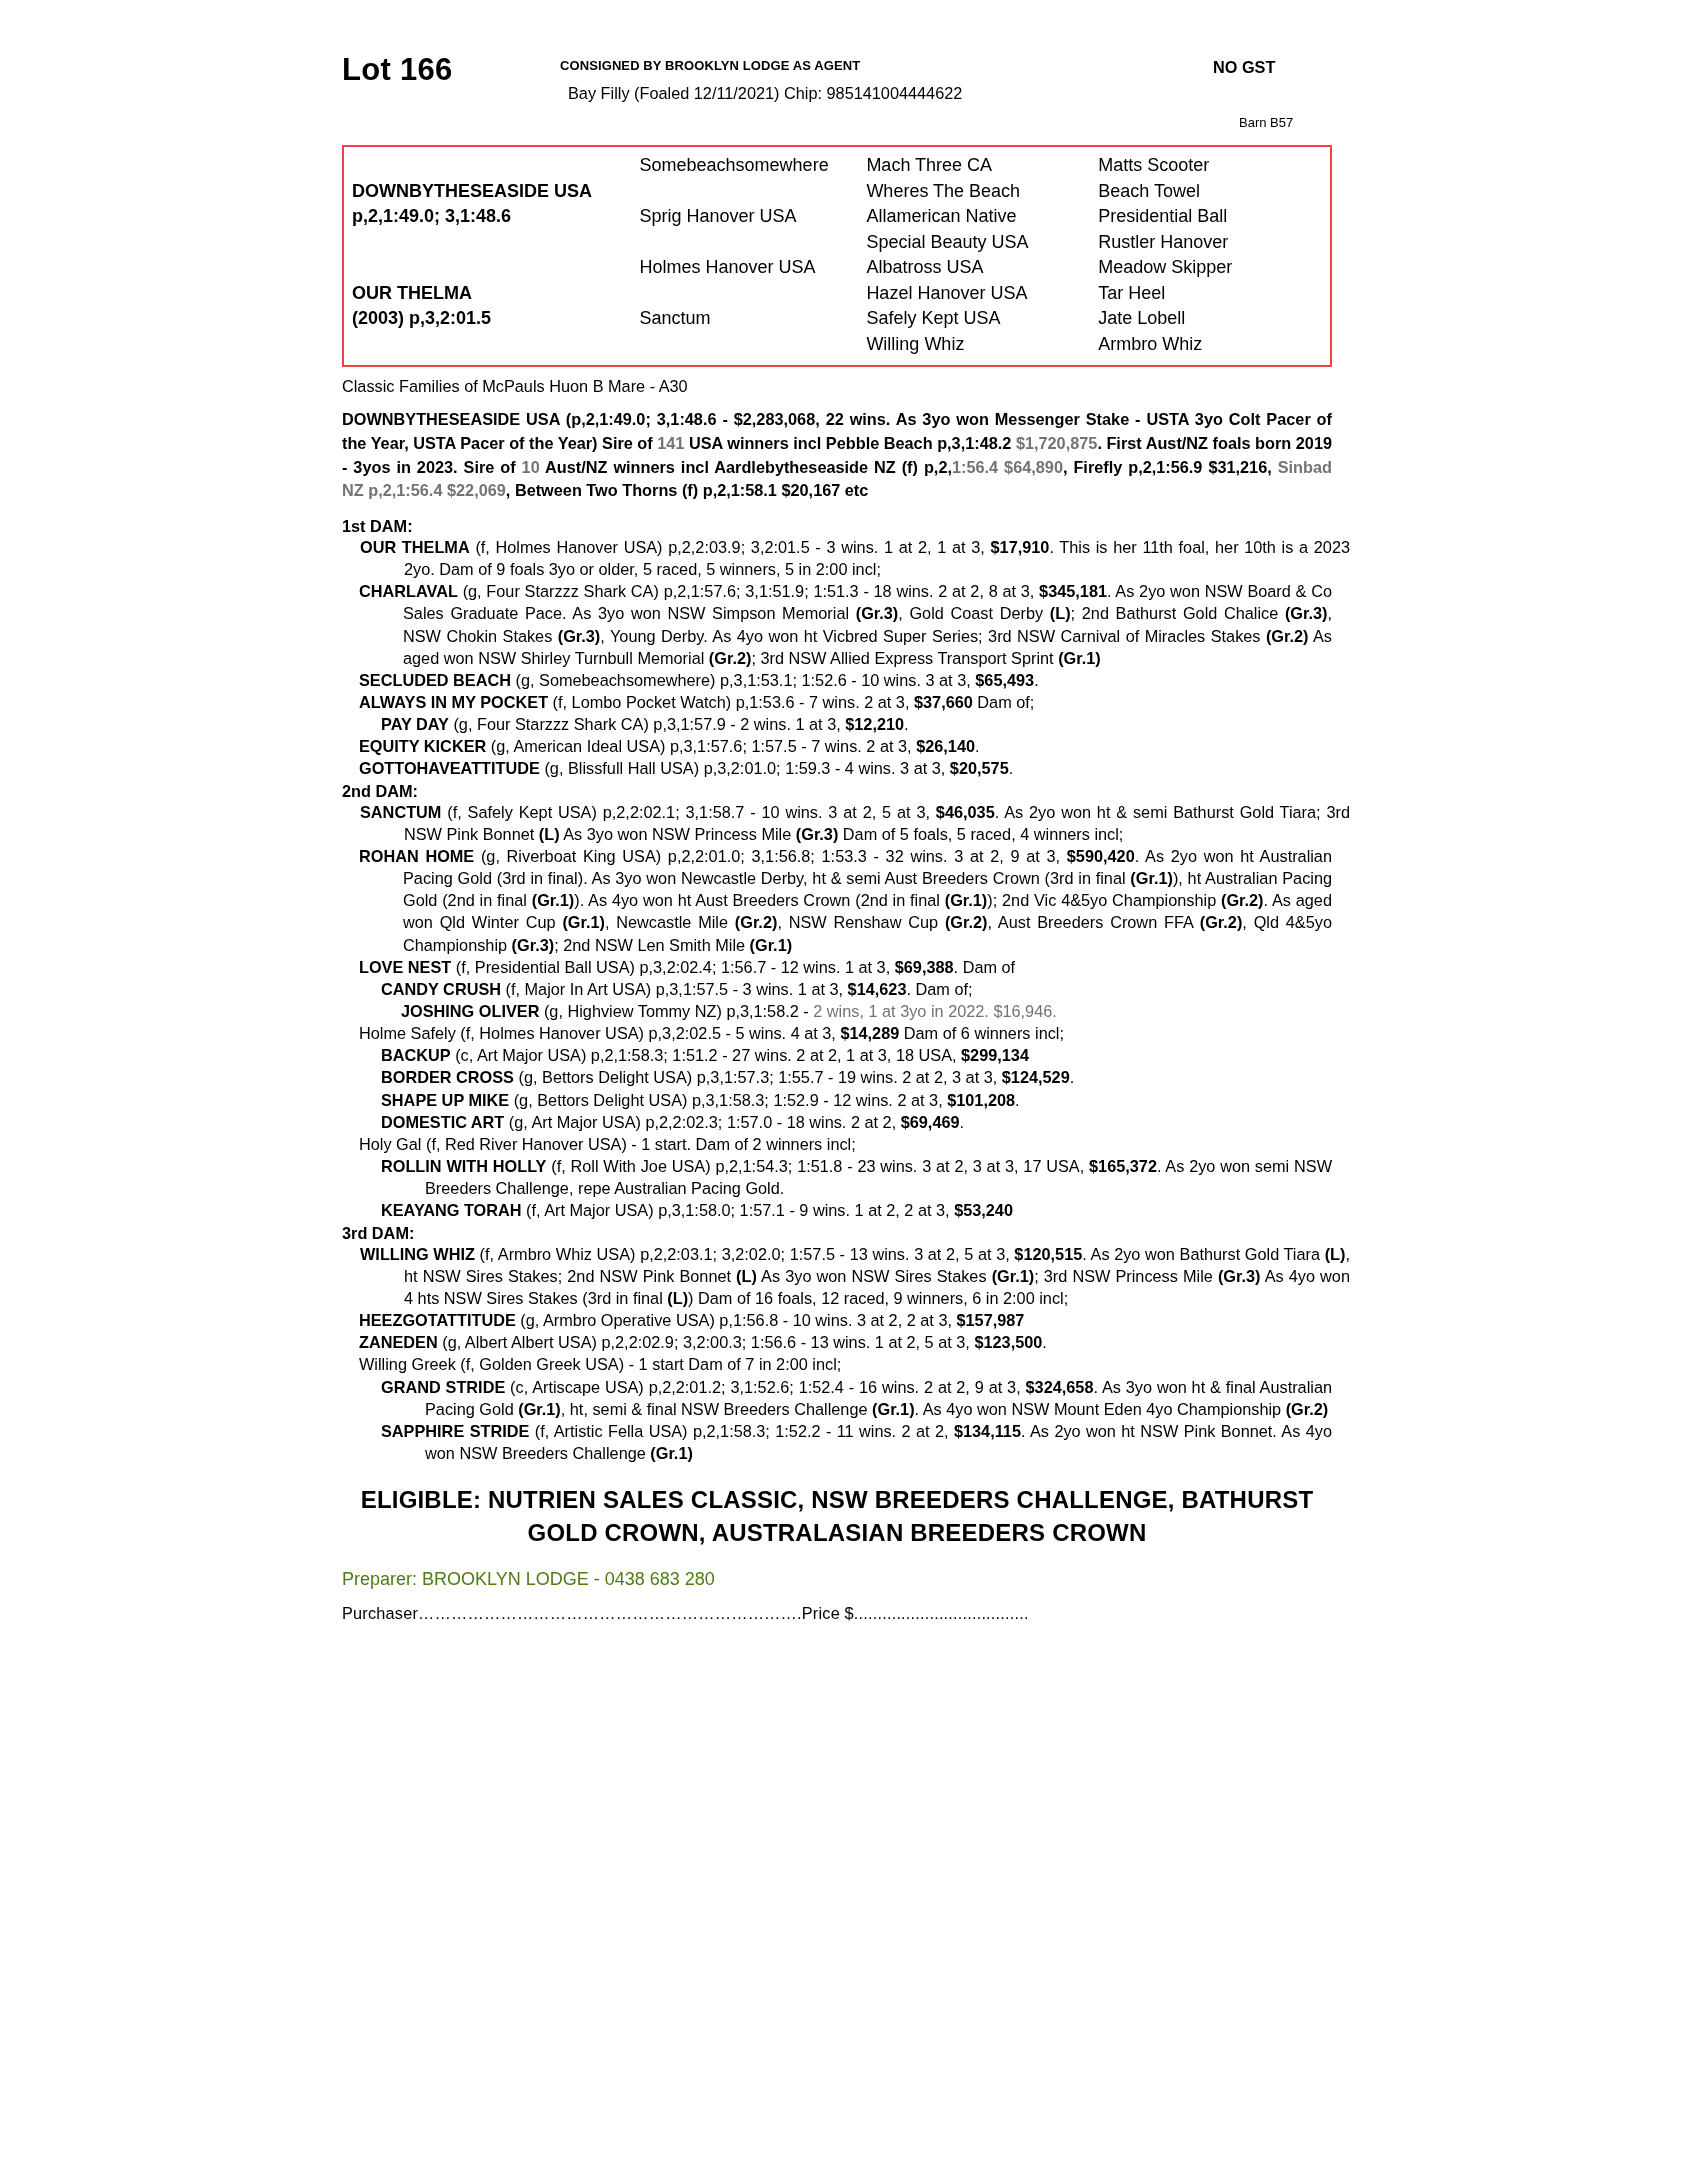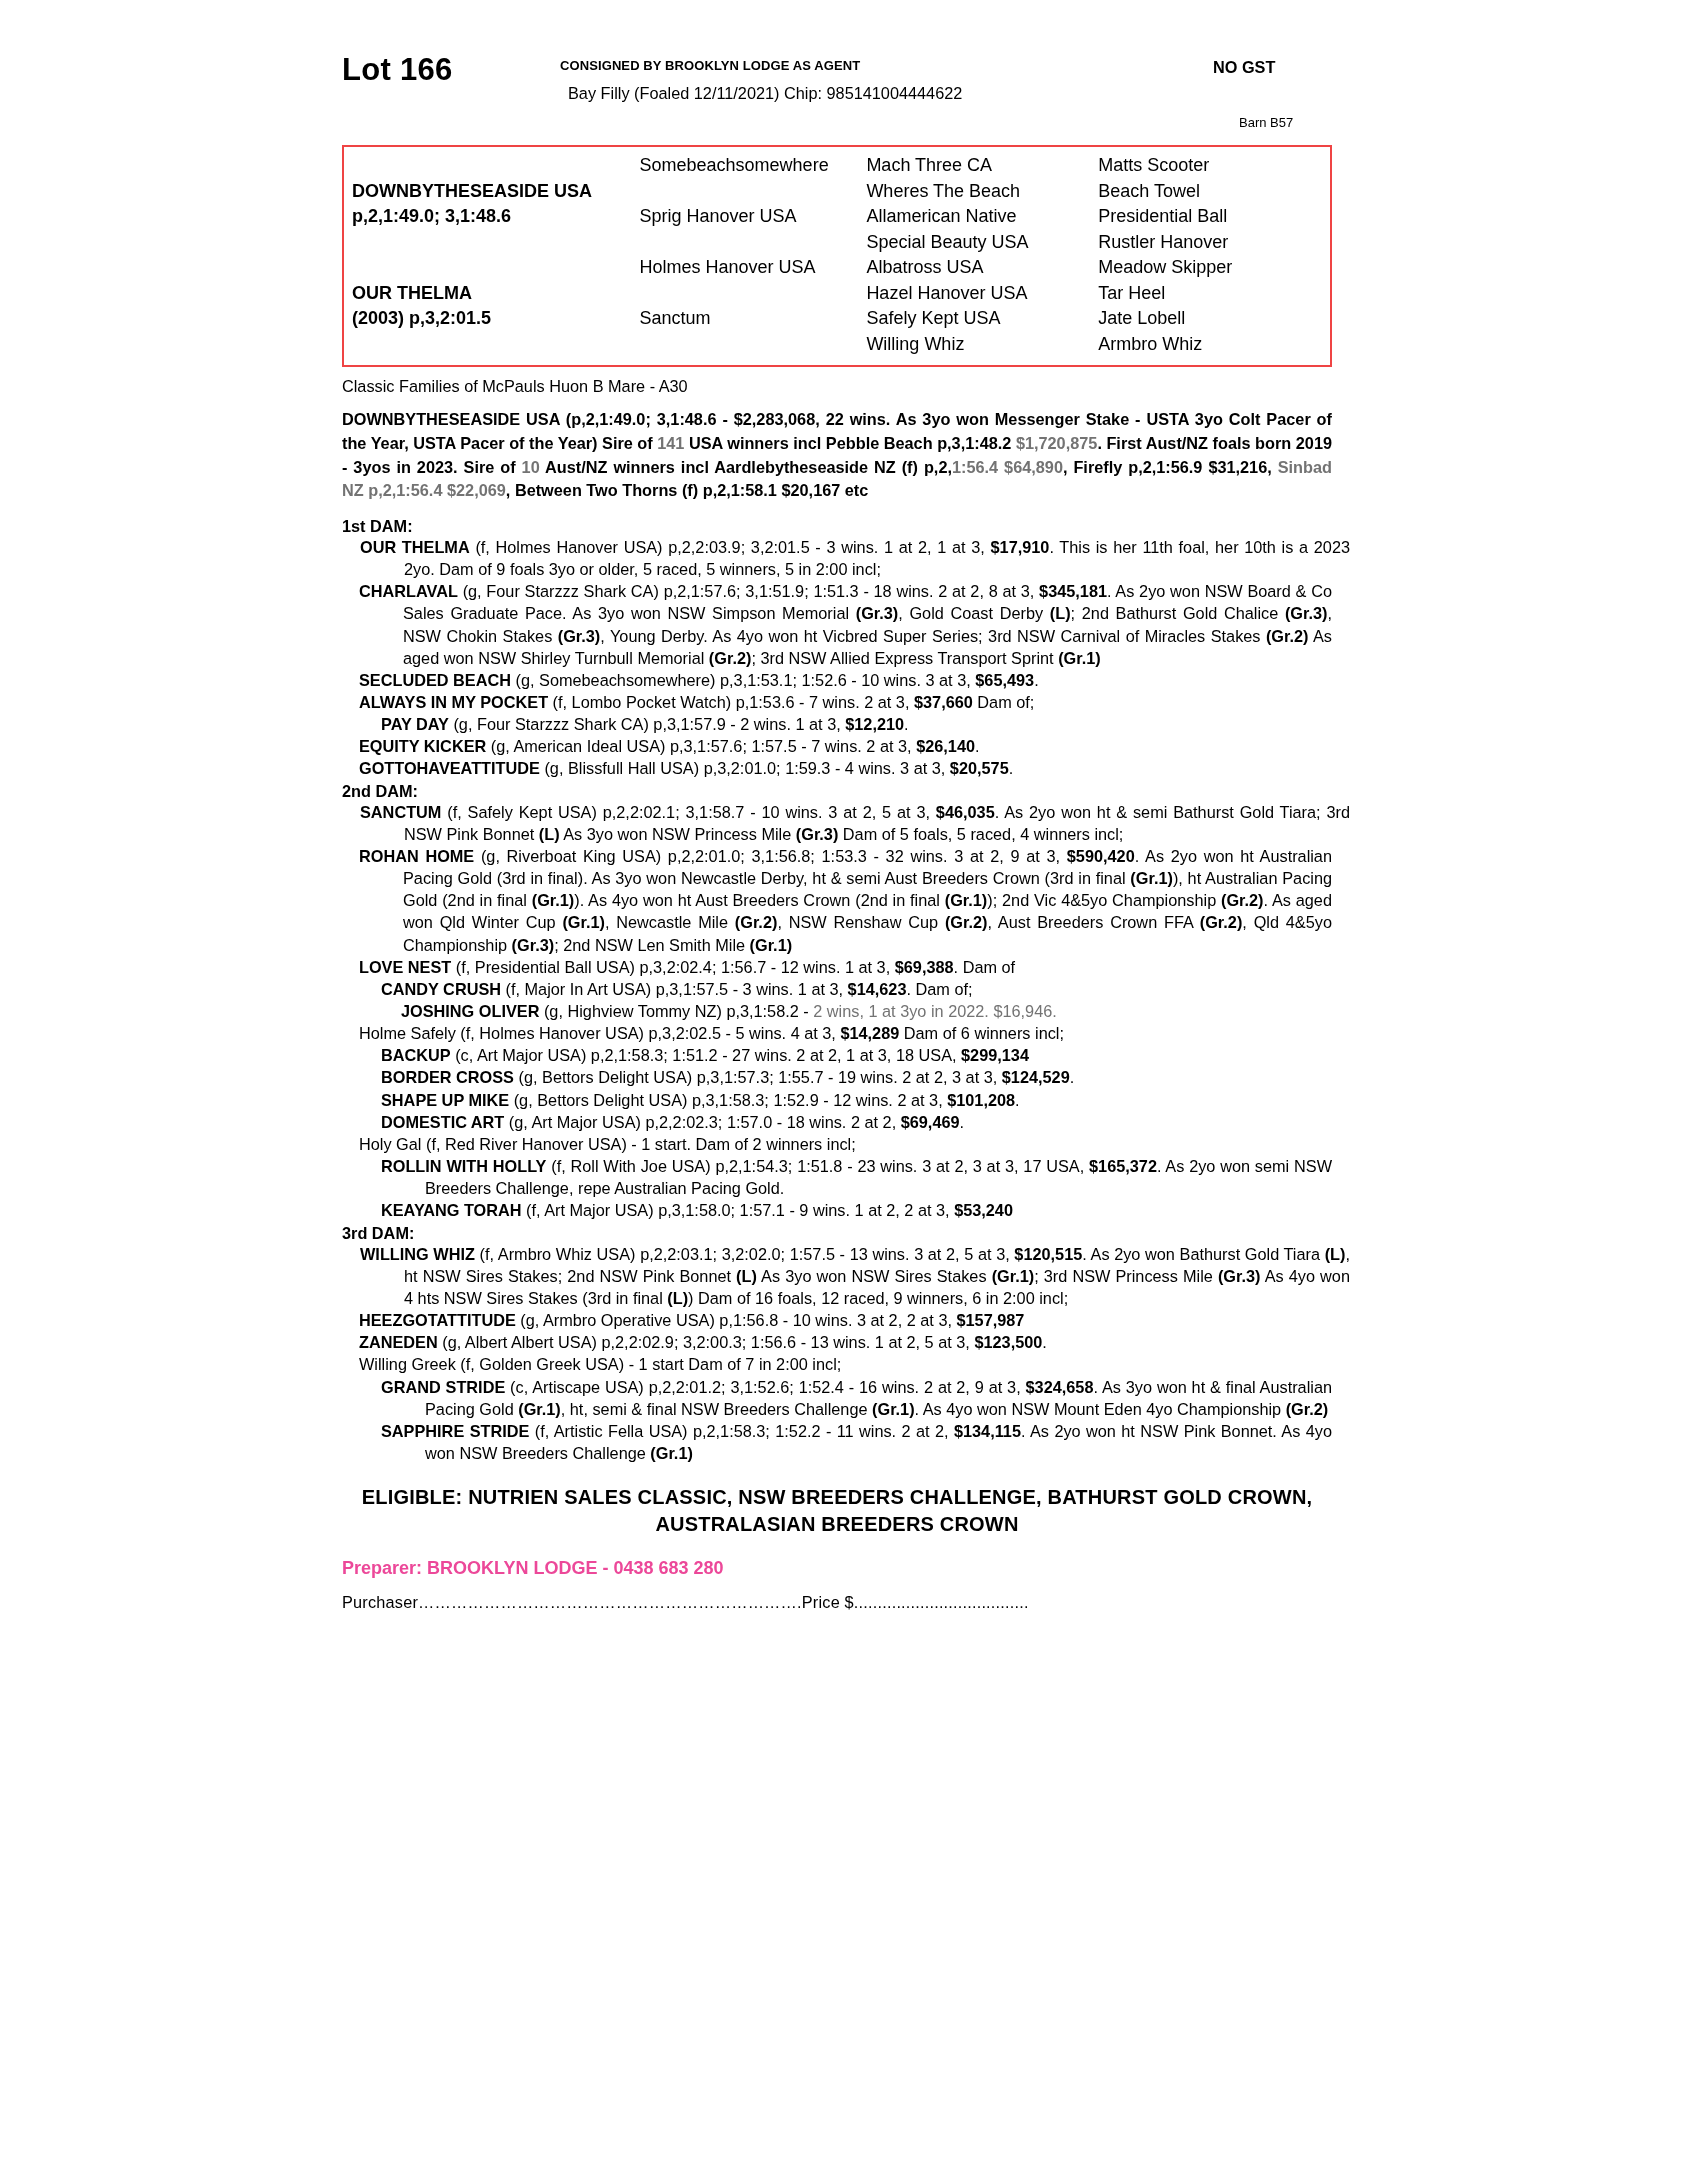"ELIGIBLE: NUTRIEN SALES CLASSIC, NSW" .eligible { font-size: 20px -> 24px }
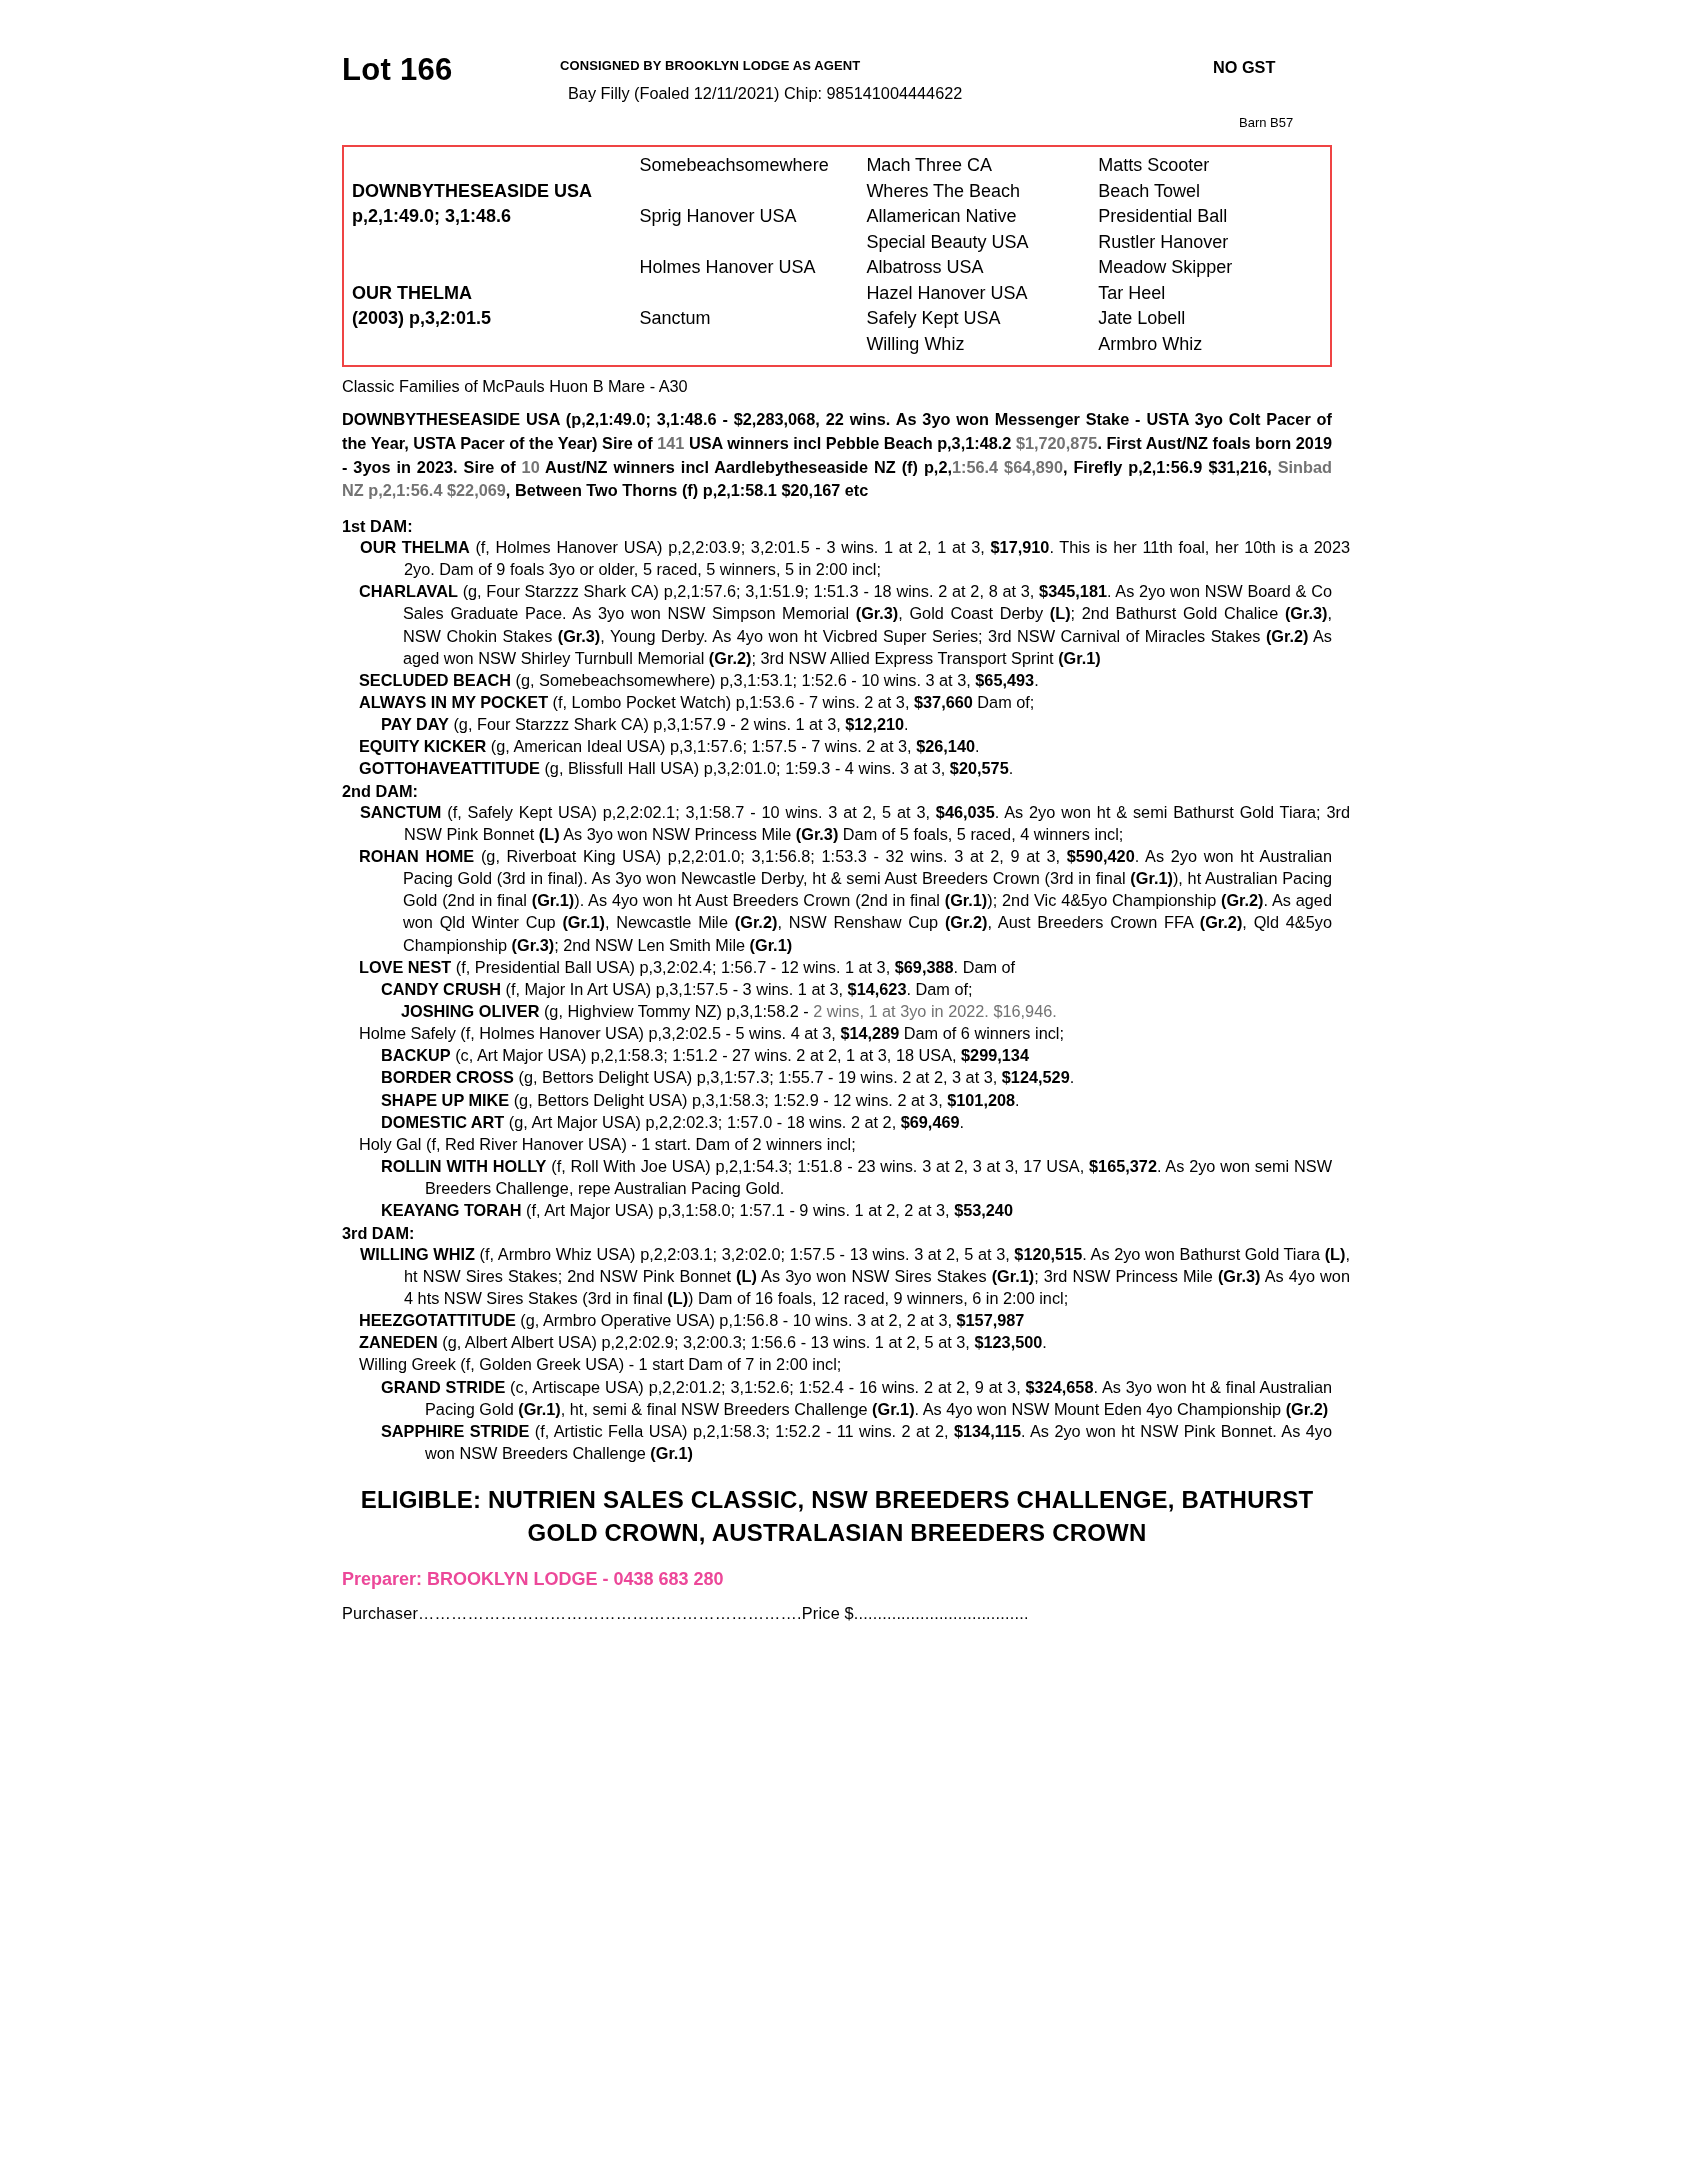"Preparer: BROOKLYN LODGE - 0438" .preparer { color: #ec4899 -> #4d7c0f; font-weight: bold -> normal }
